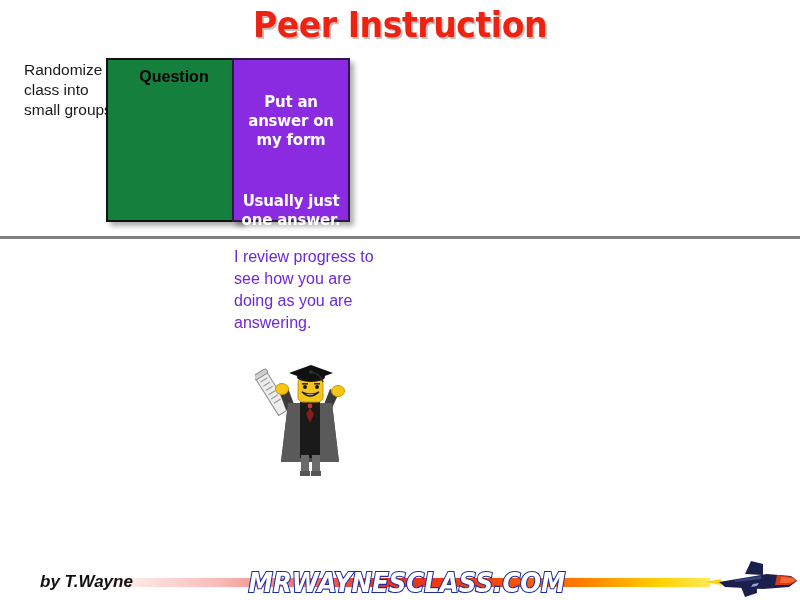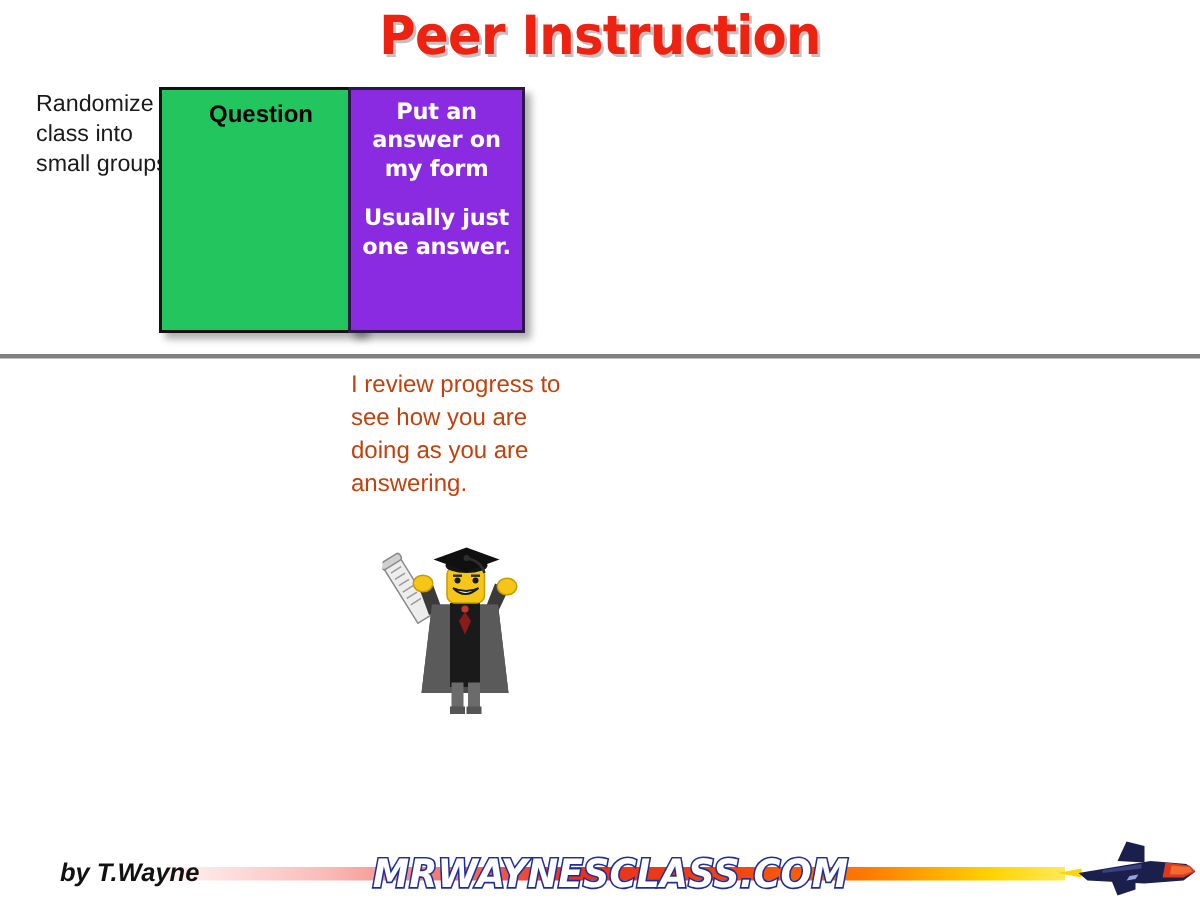"Question" .question-box { background: #22c55e -> #15803d }
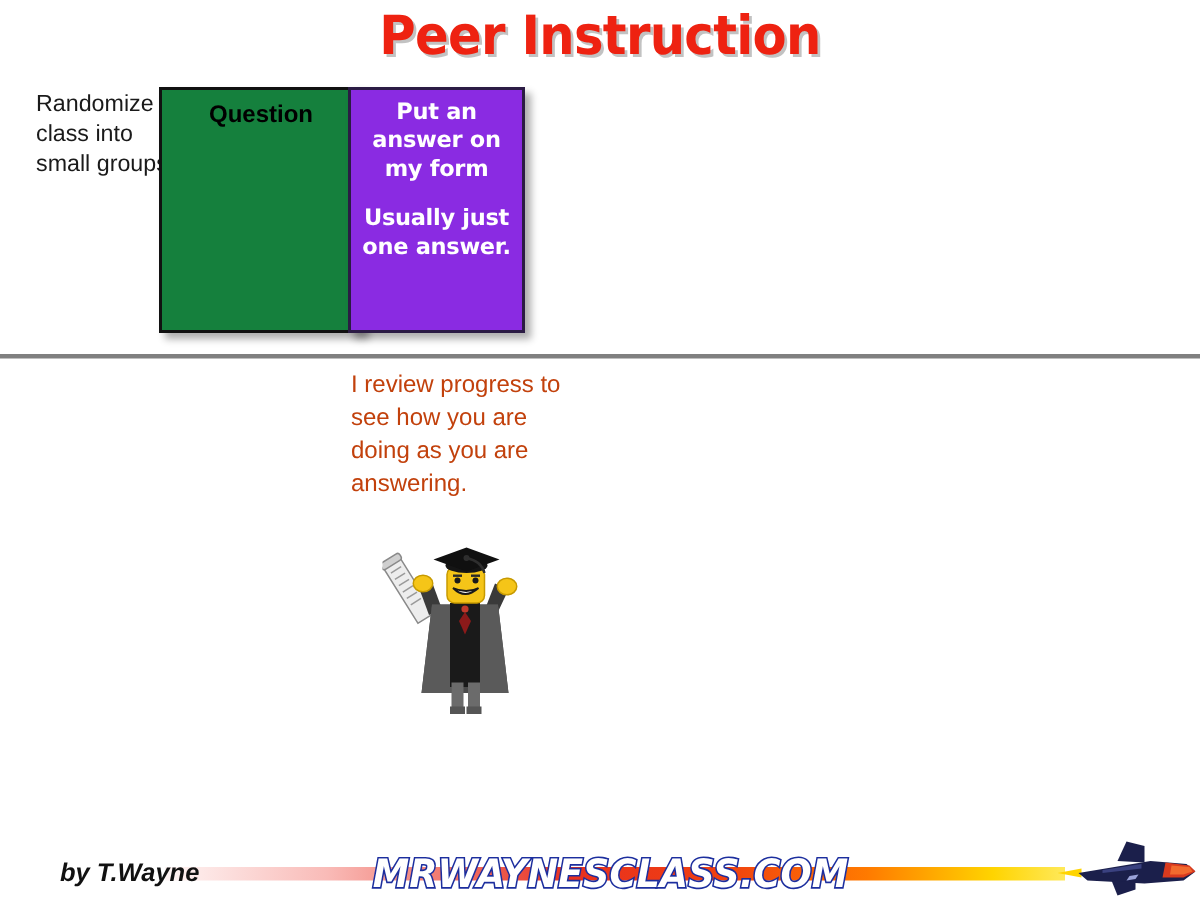"Put an answer on my" .purple-box .ptext { margin-top: none -> 28px }
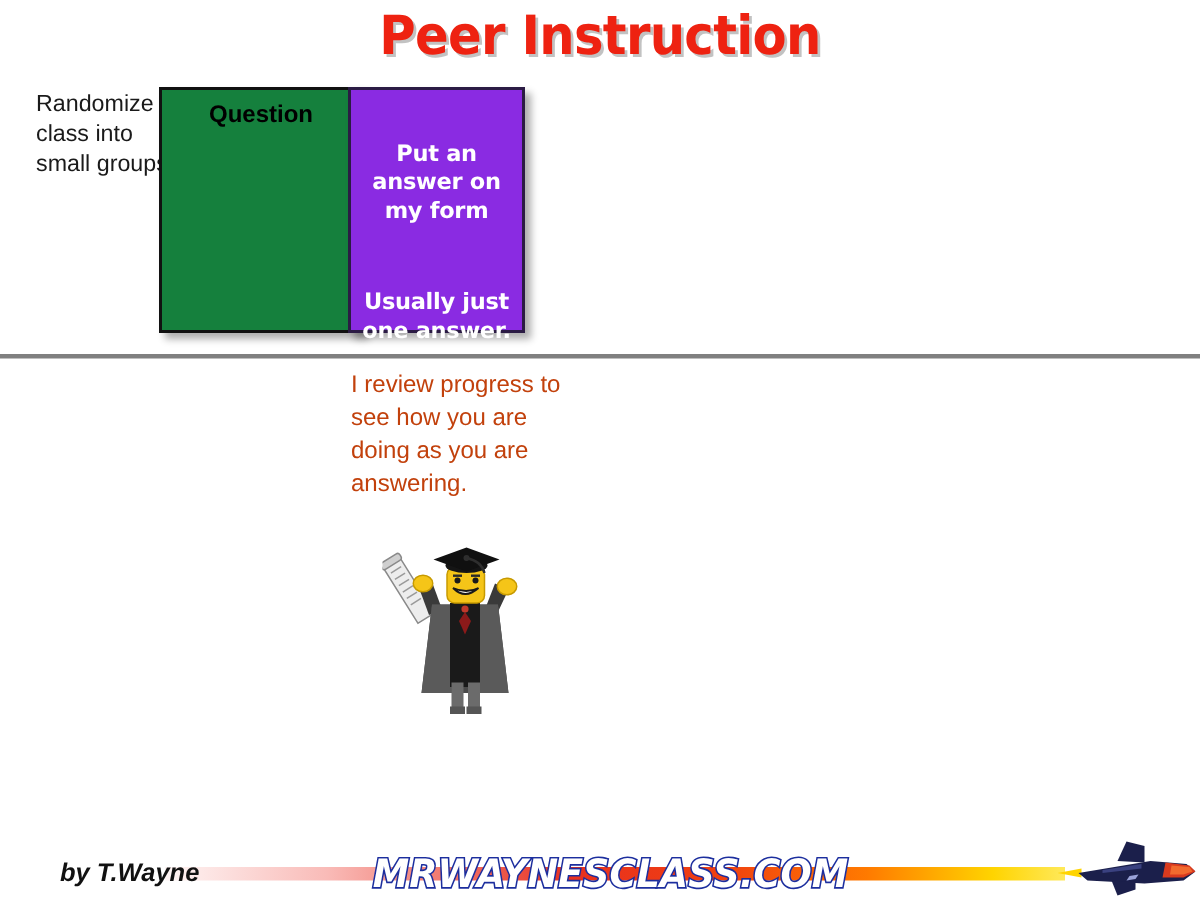"I review progress to see" .review-note { color: #c2410c -> #6d28d9 }
